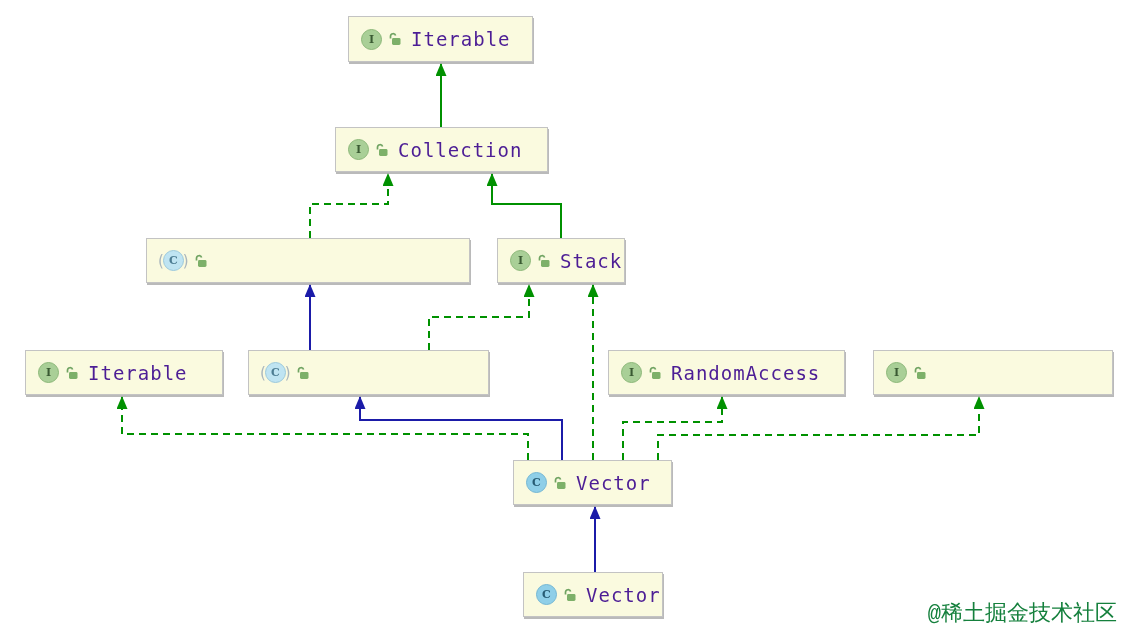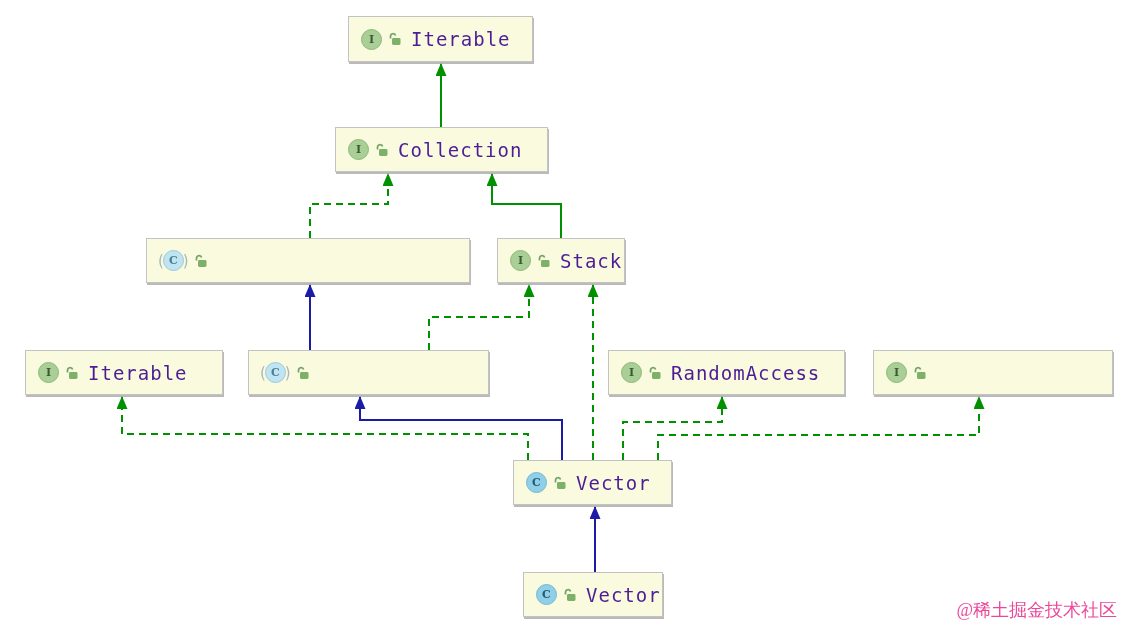"@稀土掘金技术社区" .watermark-1 { color: #ec4899 -> #15803d; font-family: Liberation Serif, serif -> Liberation Mono, monospace; font-size: 18px -> 22px }
